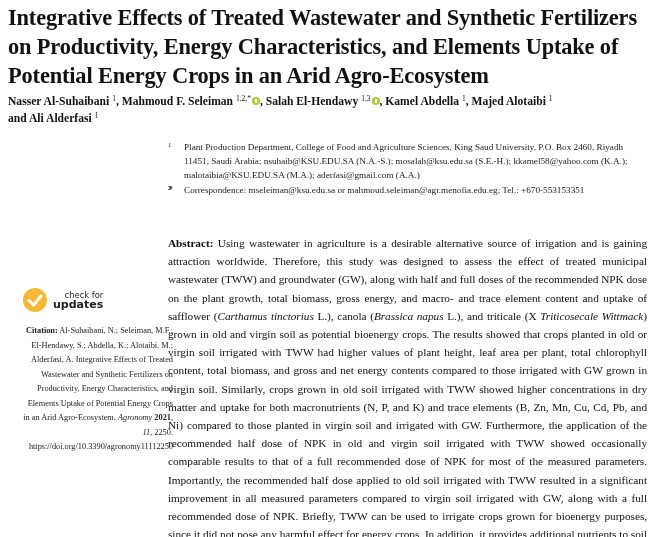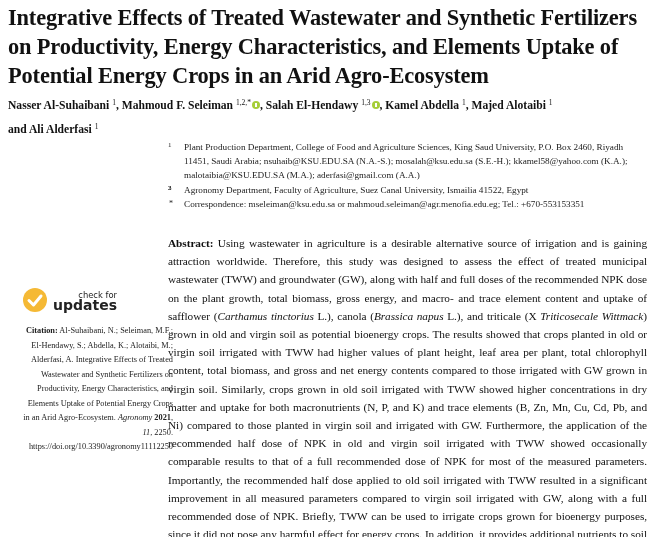"Nasser Al-Suhaibani 1, Mahmoud F." .authors { line-height: 21px -> 14px }
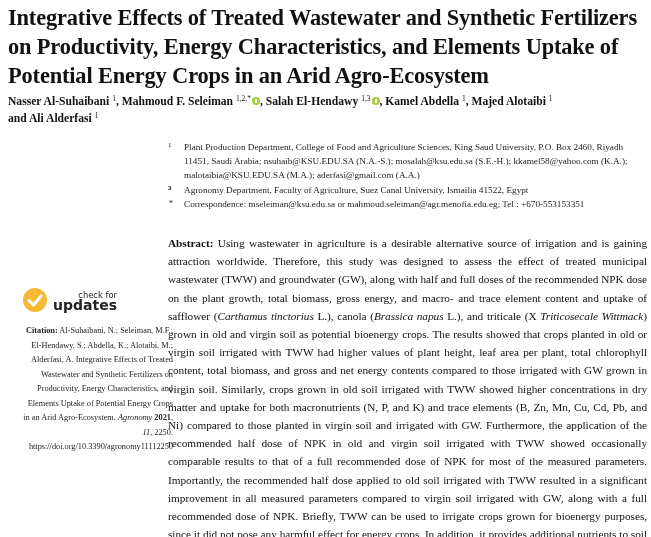"Agronomy Department, Faculty of" span { html: <span>Agronomy Department, Faculty of Agriculture, Suez Canal University, Ismailia 41522, Egypt</span> -> none }
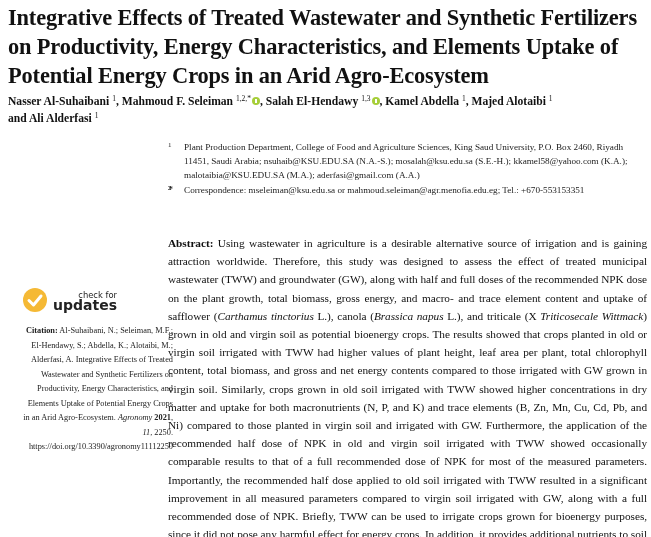"updates" .cfu-text .b { font-size: 14px -> 11px }
